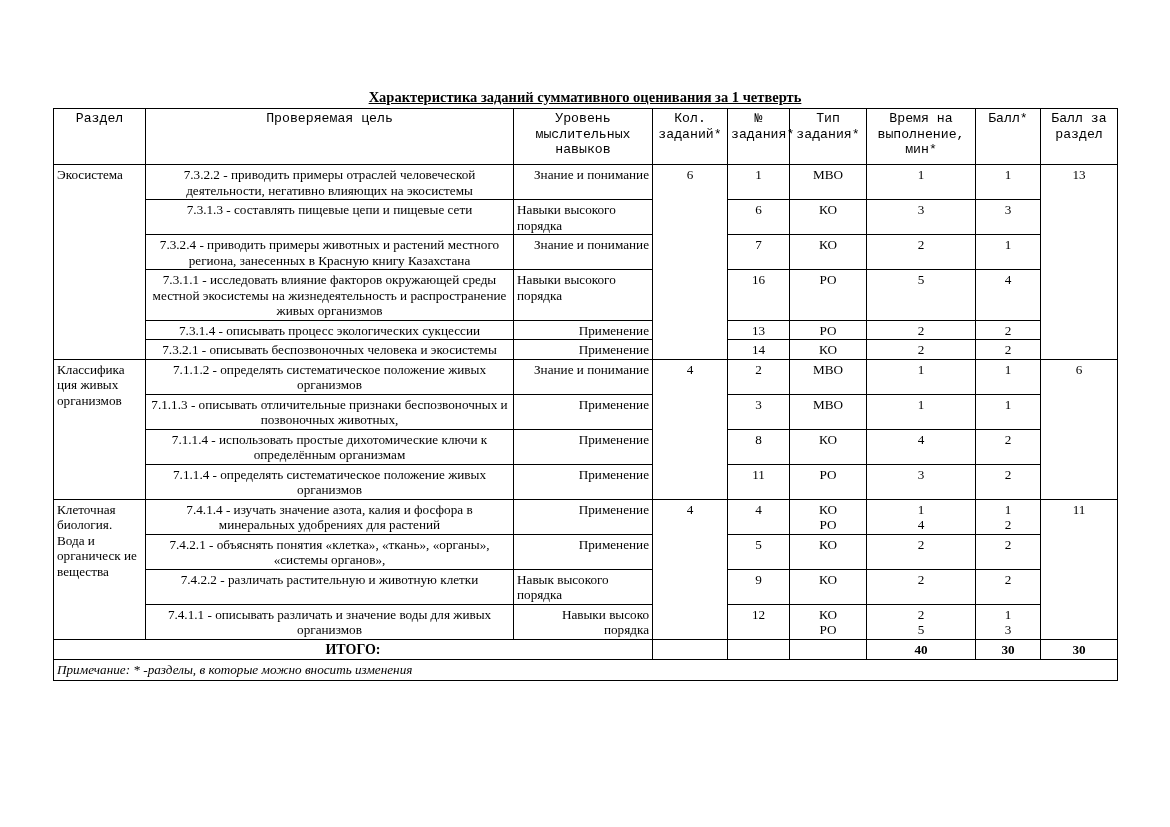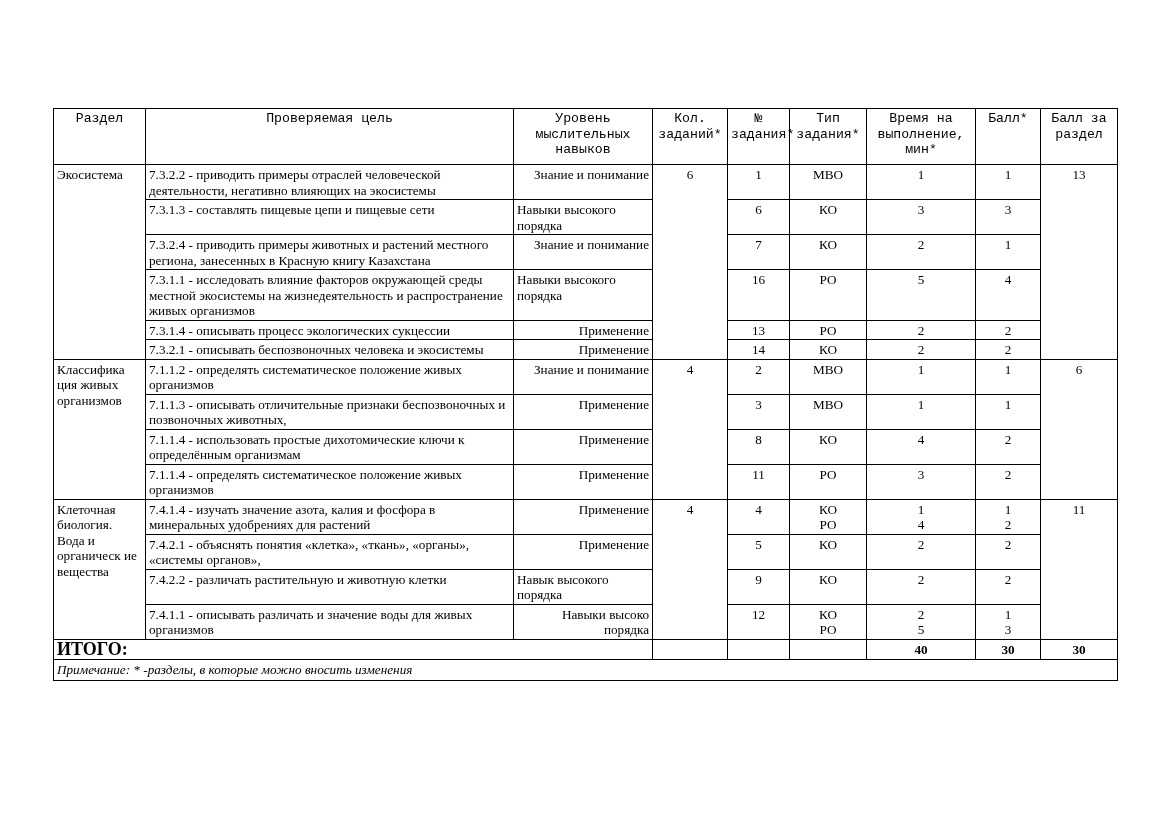"Характеристика заданий суммативного" div.doc-title { html: none -> <div><span>Характеристика заданий суммативного оценивания за 1 четверть</span></div> }
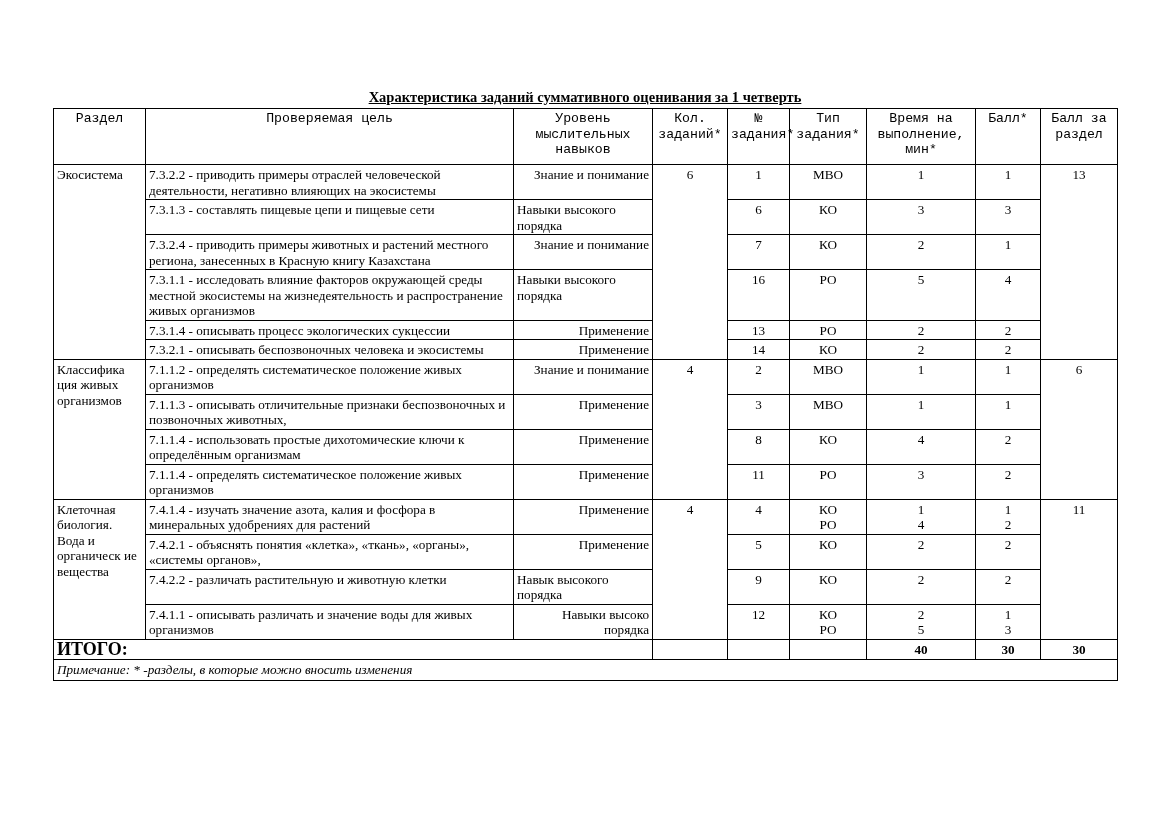"7.3.2.2 - приводить примеры отраслей" td.goal { text-align: left -> center }
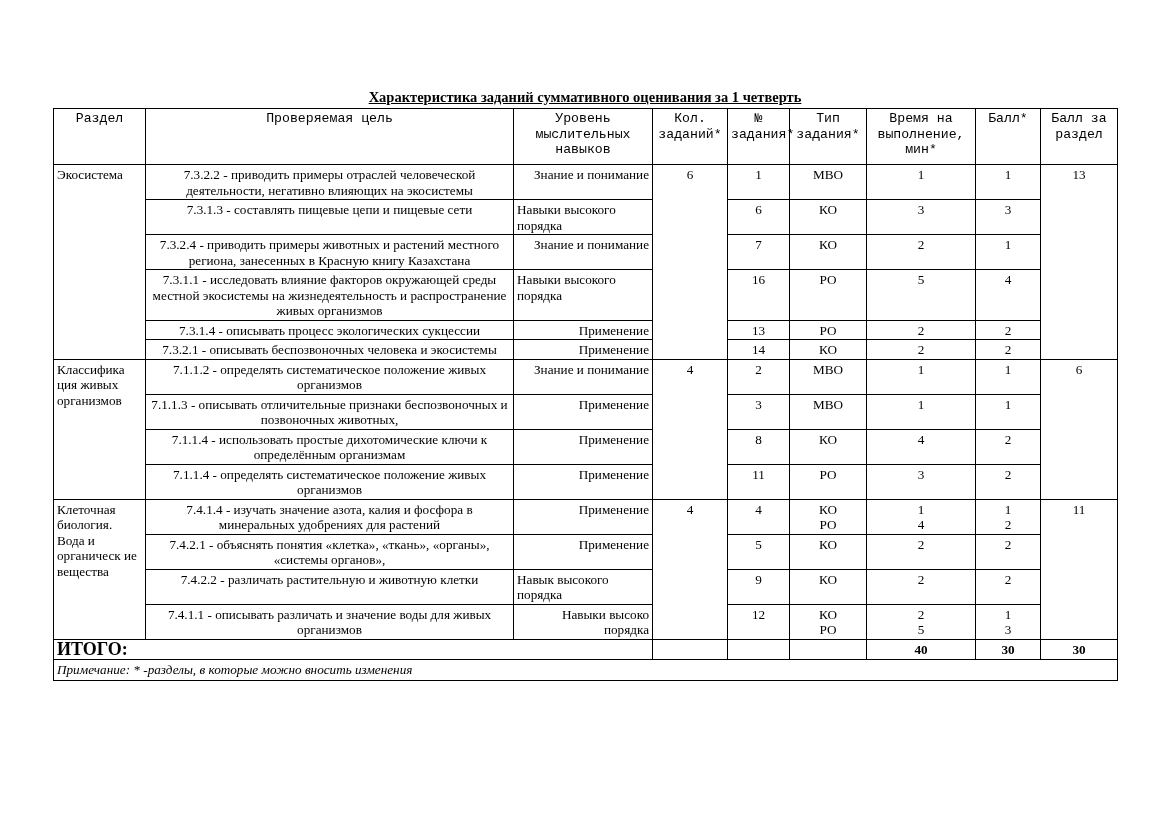"ИТОГО:" tr.r-total td.total-label { font-size: 18px -> 14px; text-align: left -> center }
